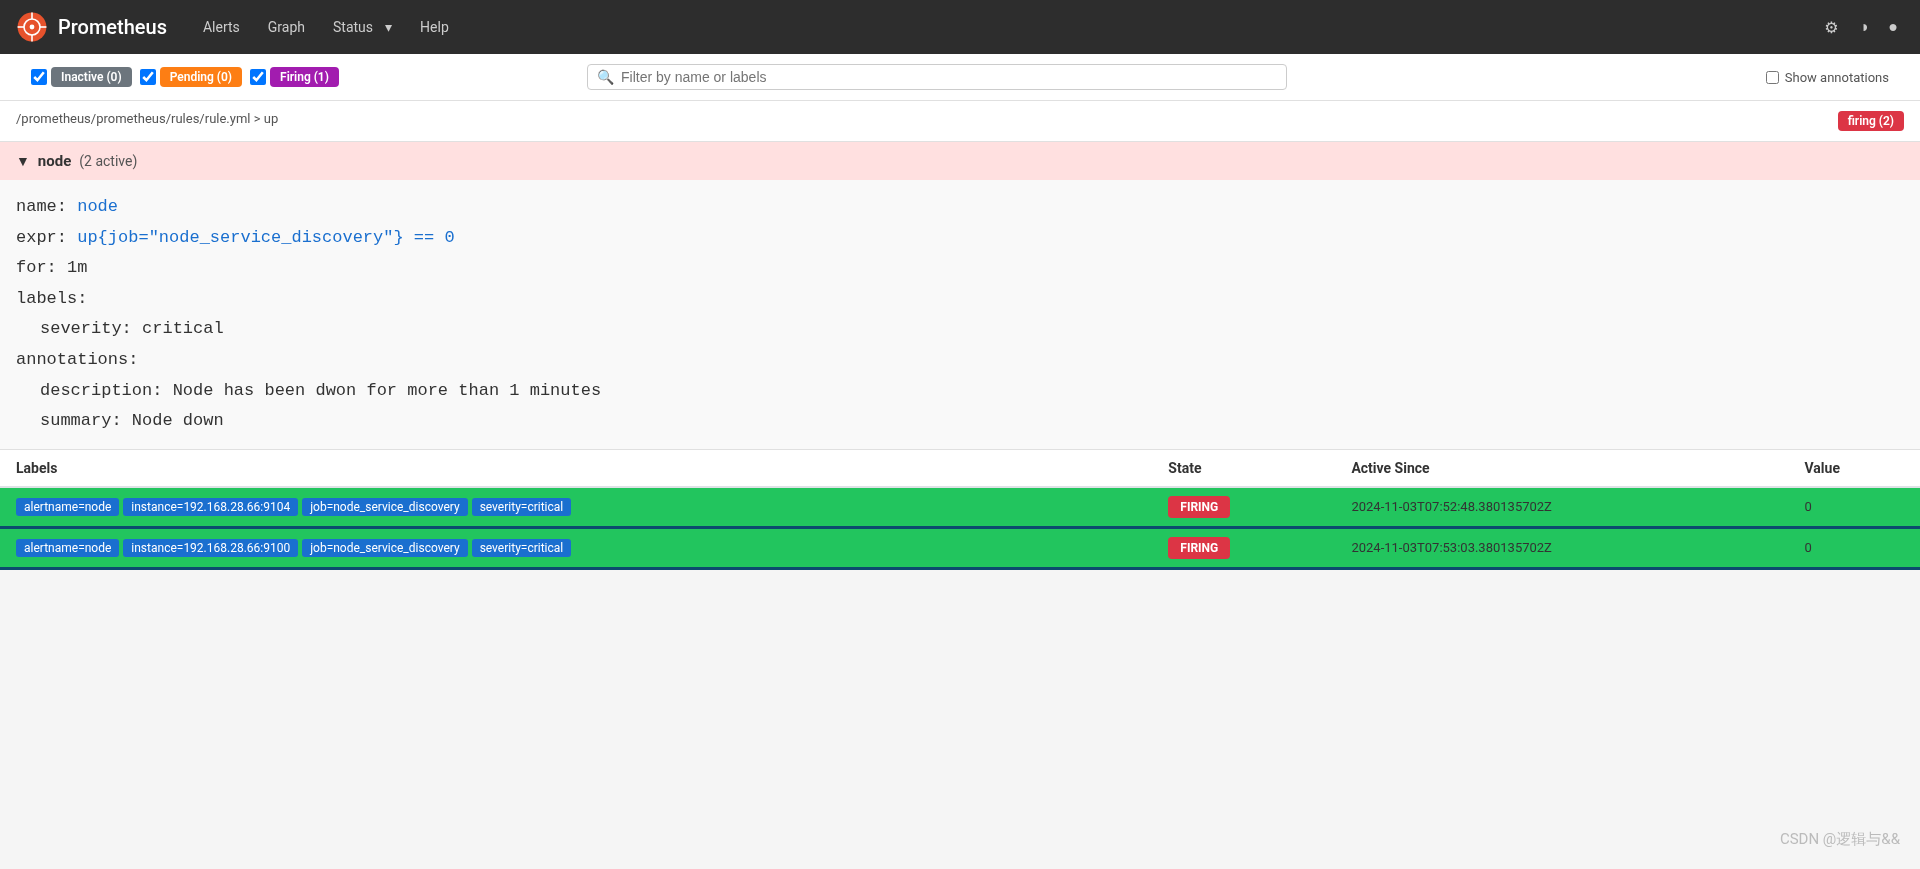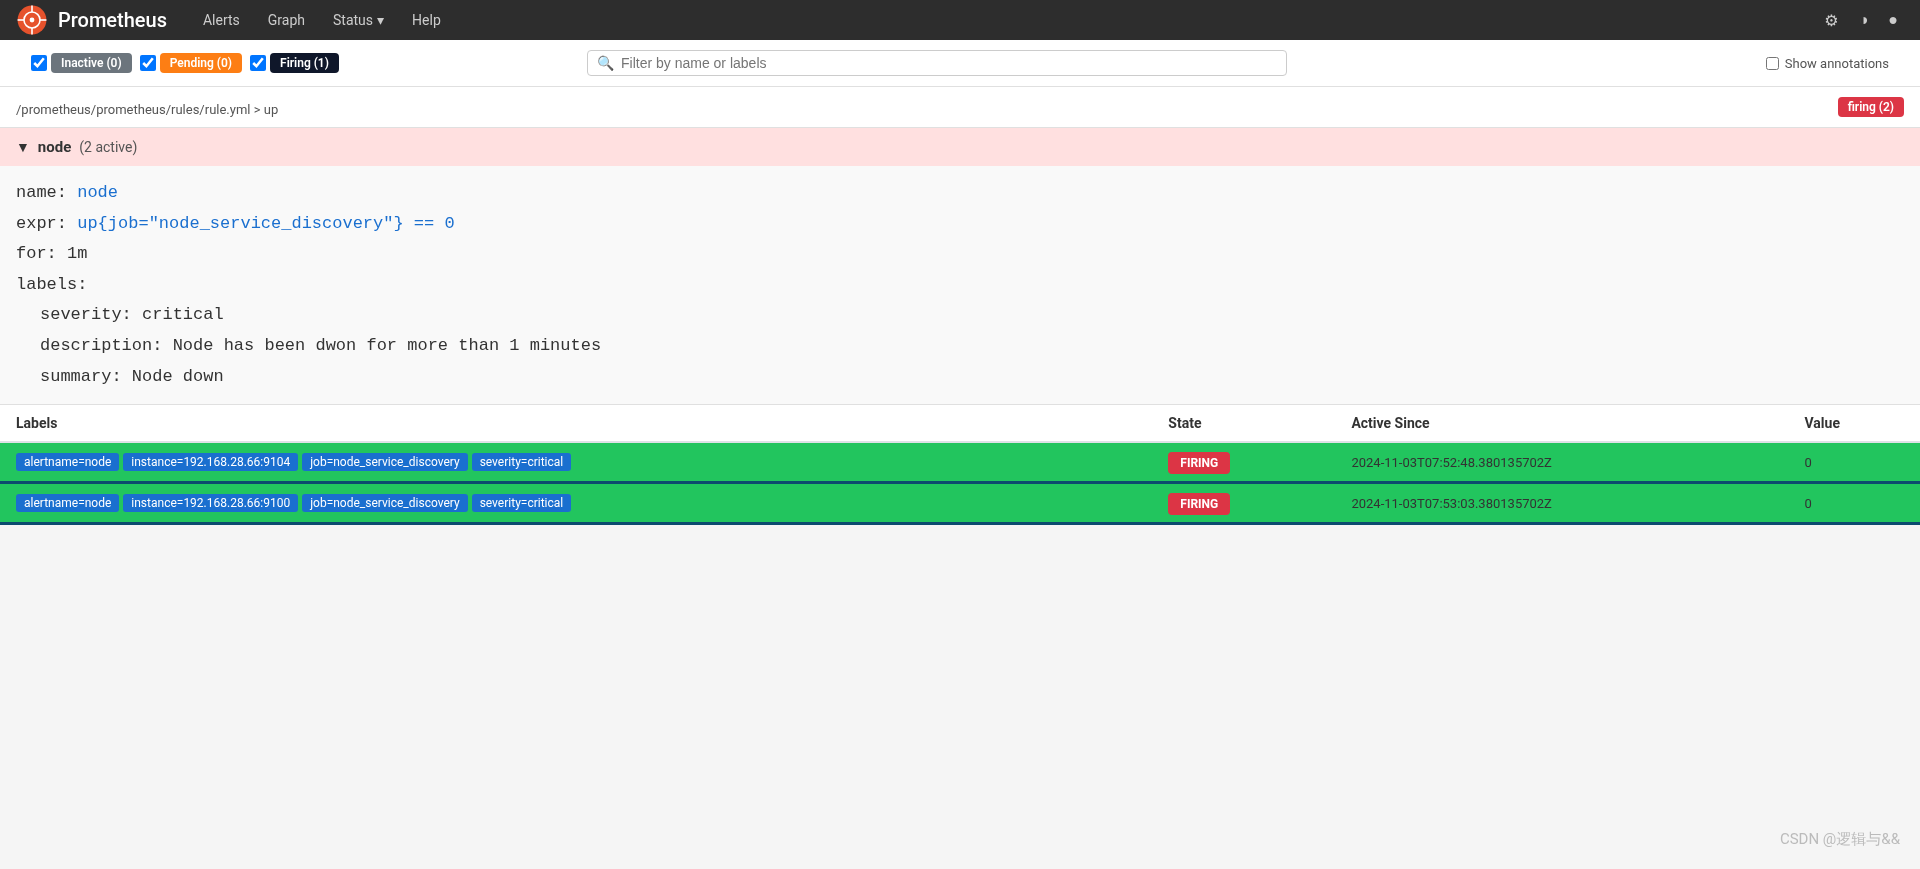"Prometheus" .navbar { height: 40px -> 54px }
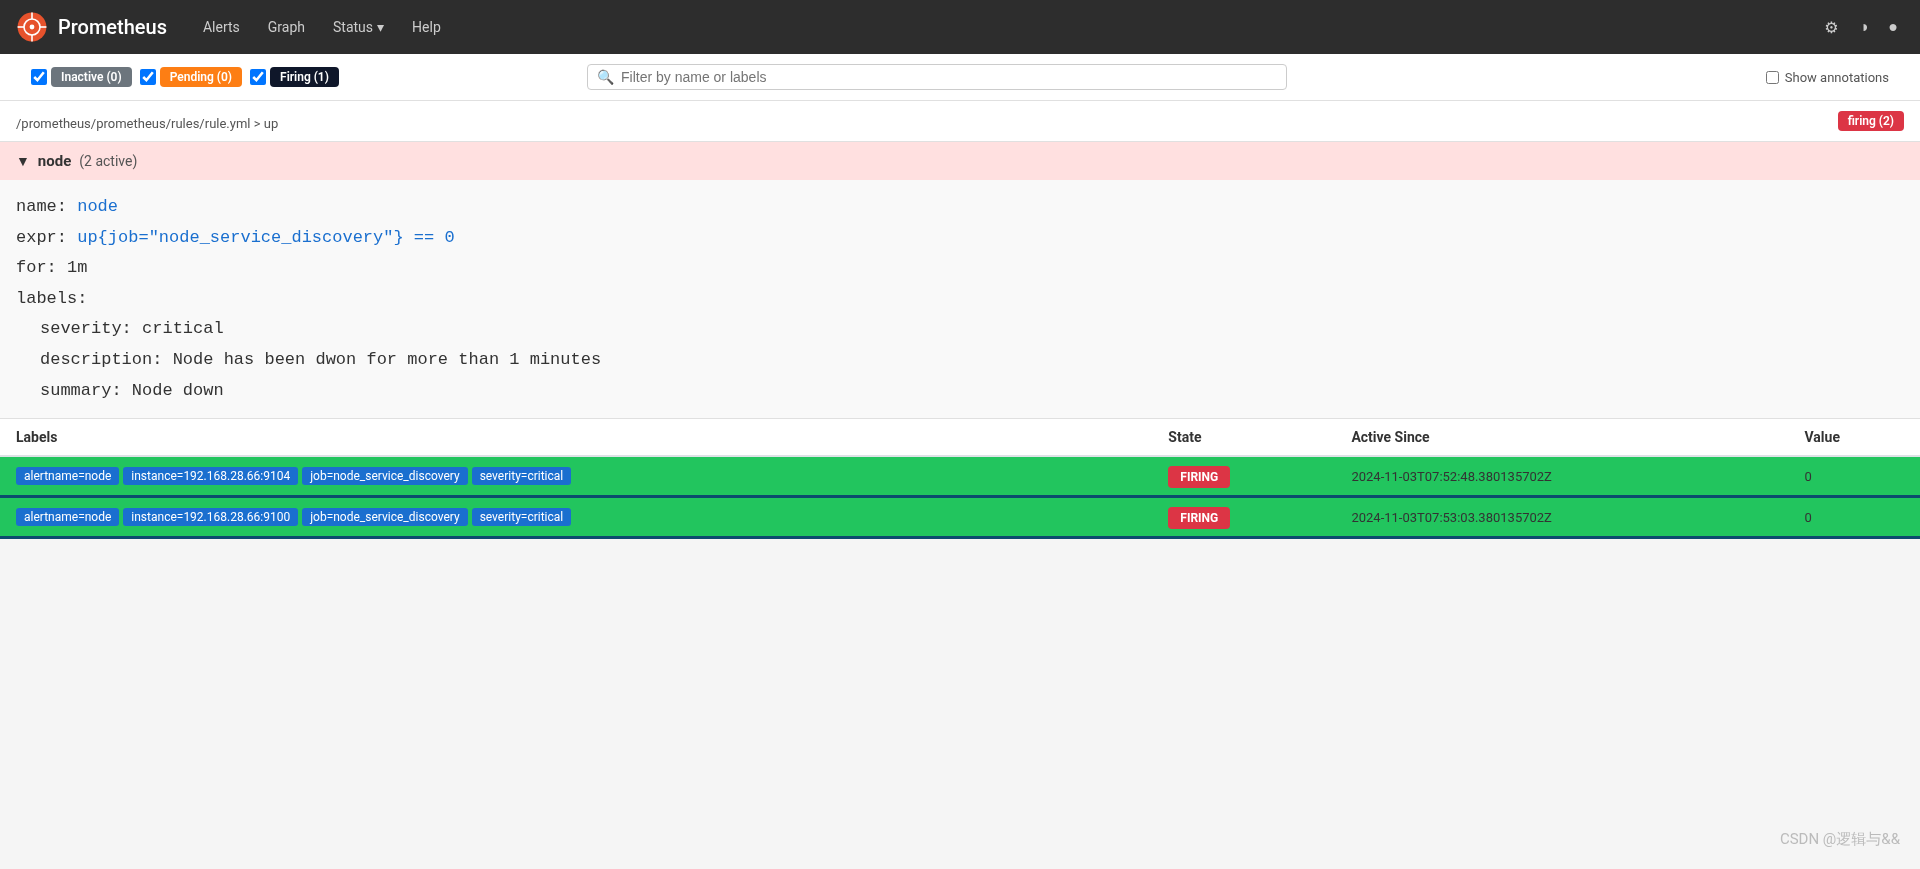"Status" .nav-dropdown { gap: 4px -> 12px }
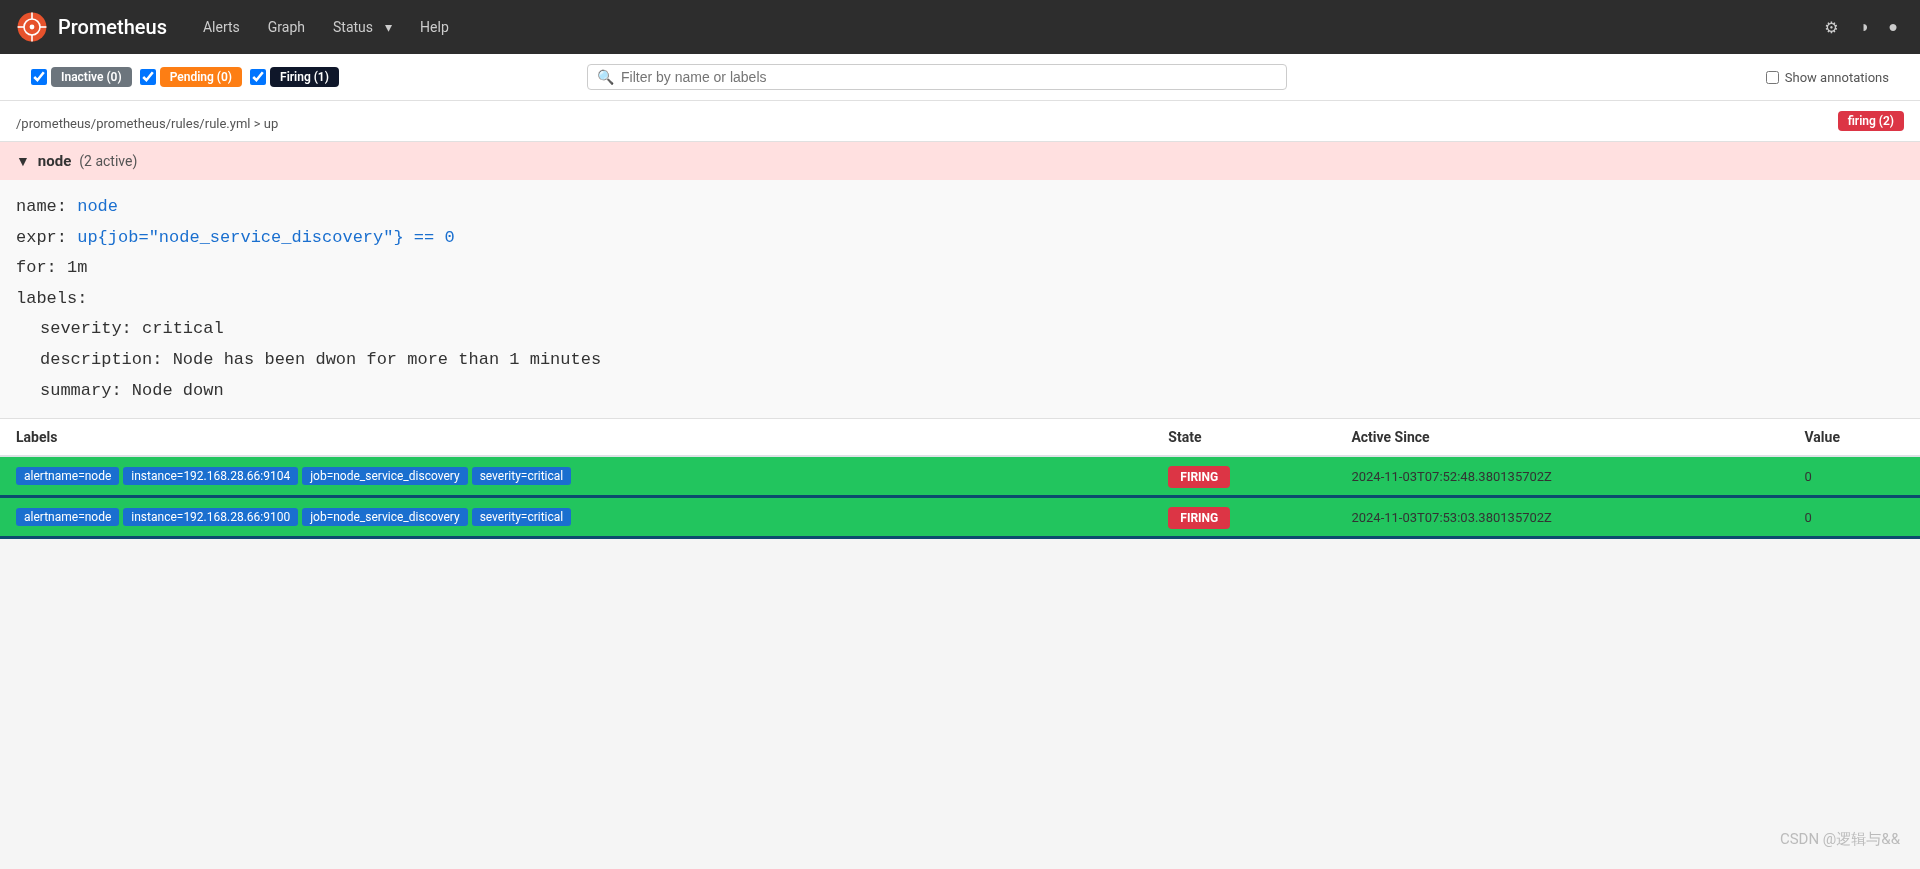"Firing (1)" .badge-firing { background: #0f172a -> #a21caf }
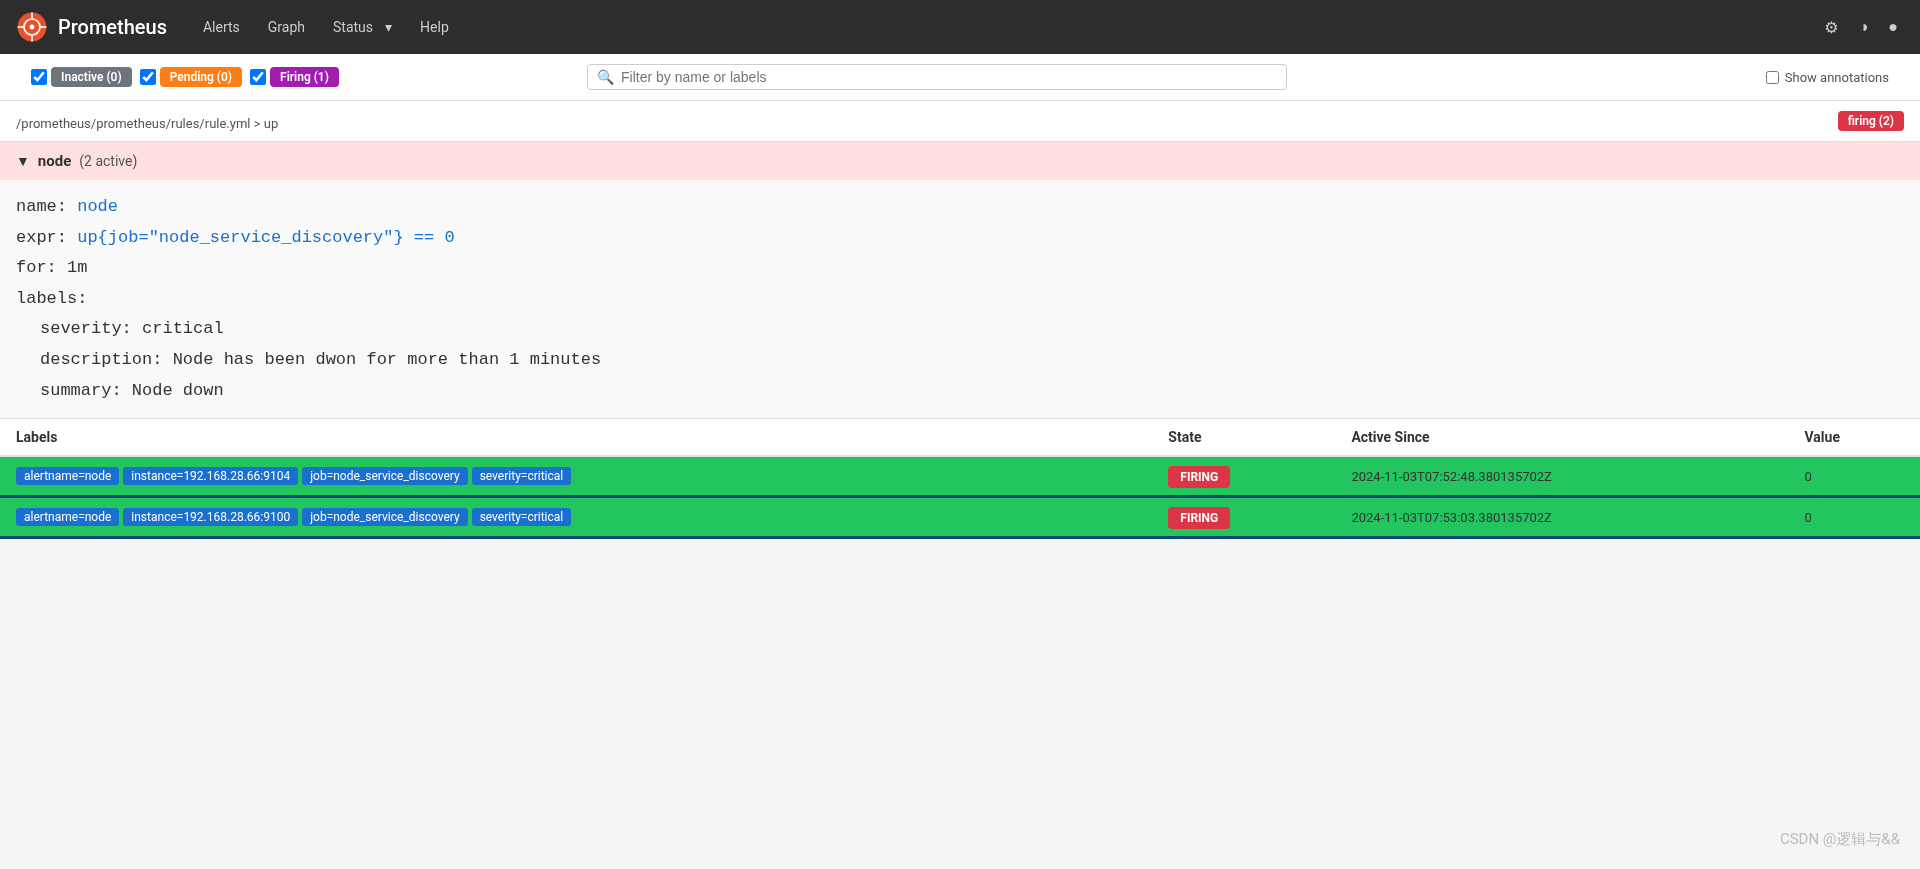"/prometheus/prometheus/rules/rule.yml >" .rule-path { align-items: flex-end -> flex-start }
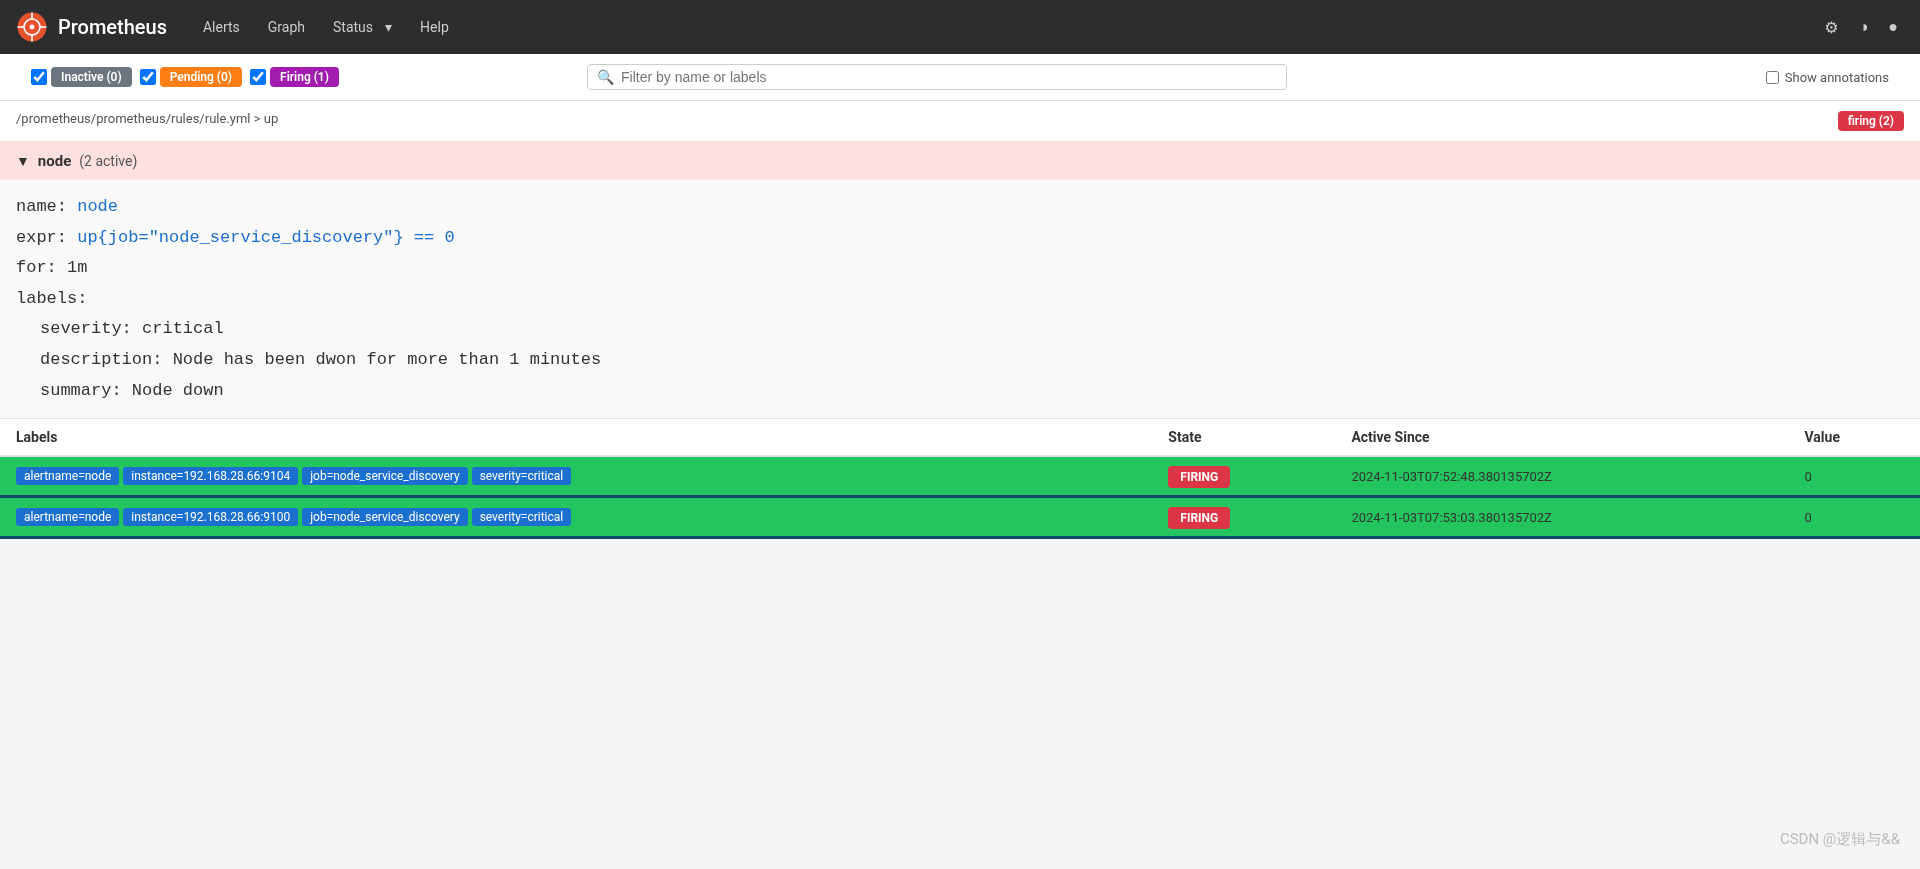"annotations:" div { html: none -> <div> <span>annotations:</span> </div> }
